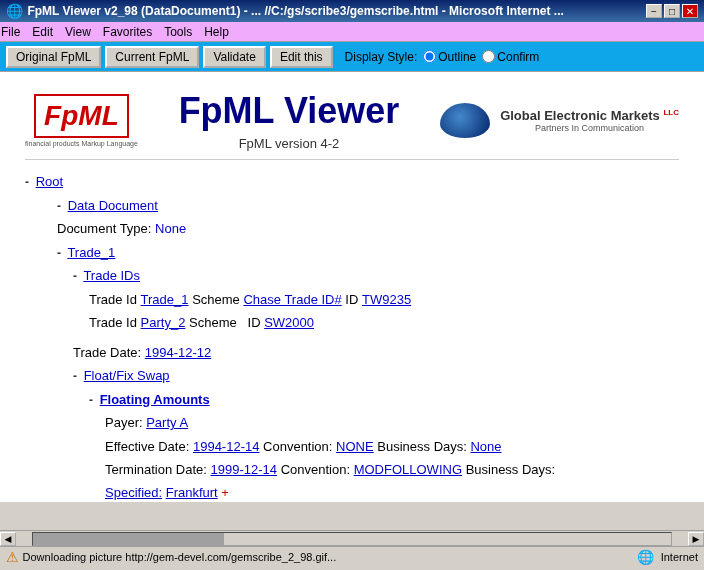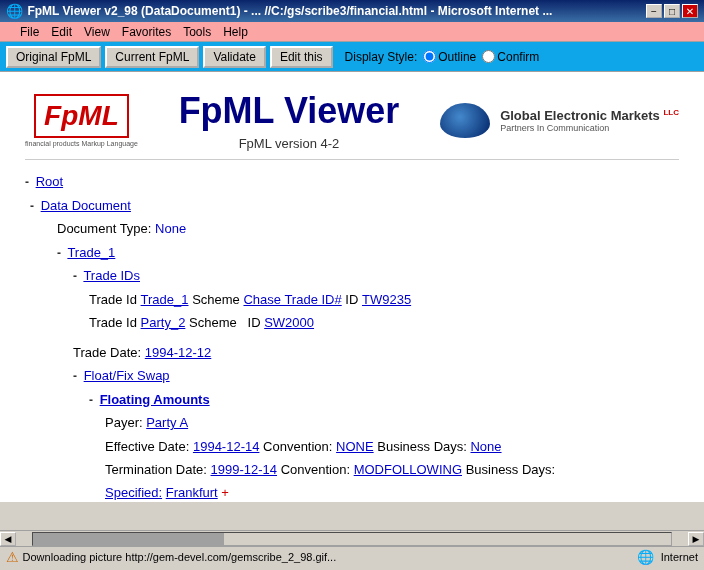"FpML Viewer v2_98 (DataDocument1) -" span.titlebar-title { text: //C:/gs/scribe3/financial.html -> //C:/gs/scribe3/gemscribe.html }
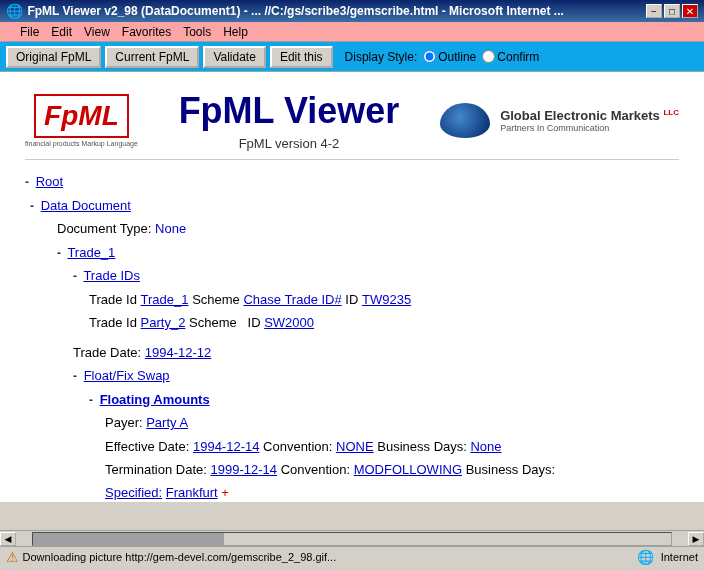"File" .menubar { background: #fca5a5 -> #f0abfc; padding: 2px 20px -> 2px 1px }
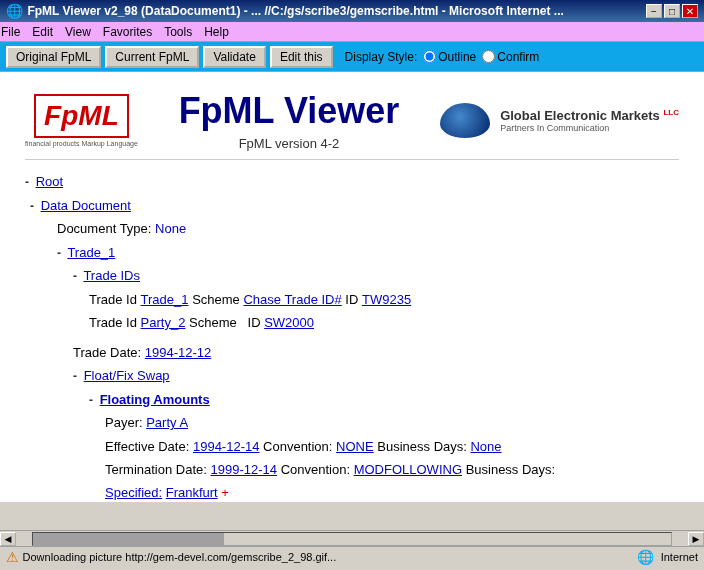"Global Electronic Markets LLC" .gem-logo-section { text-align: none -> center }
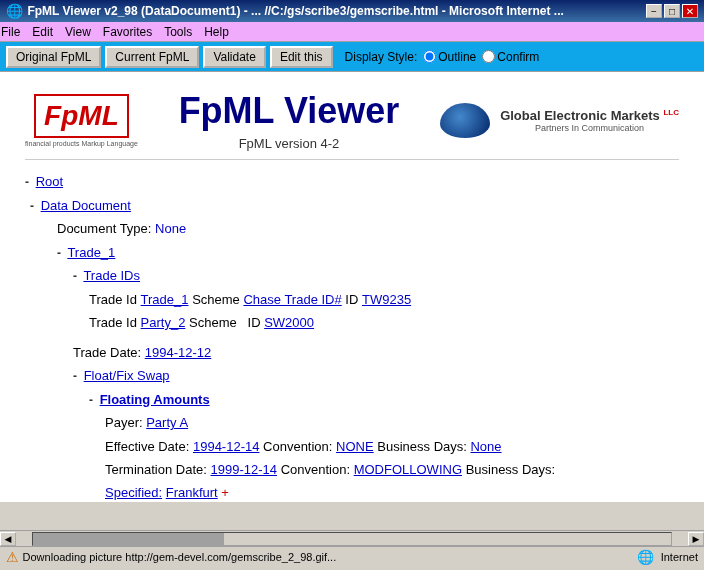"- Data Document" .tree-level-1 { margin-left: 5px -> 32px }
